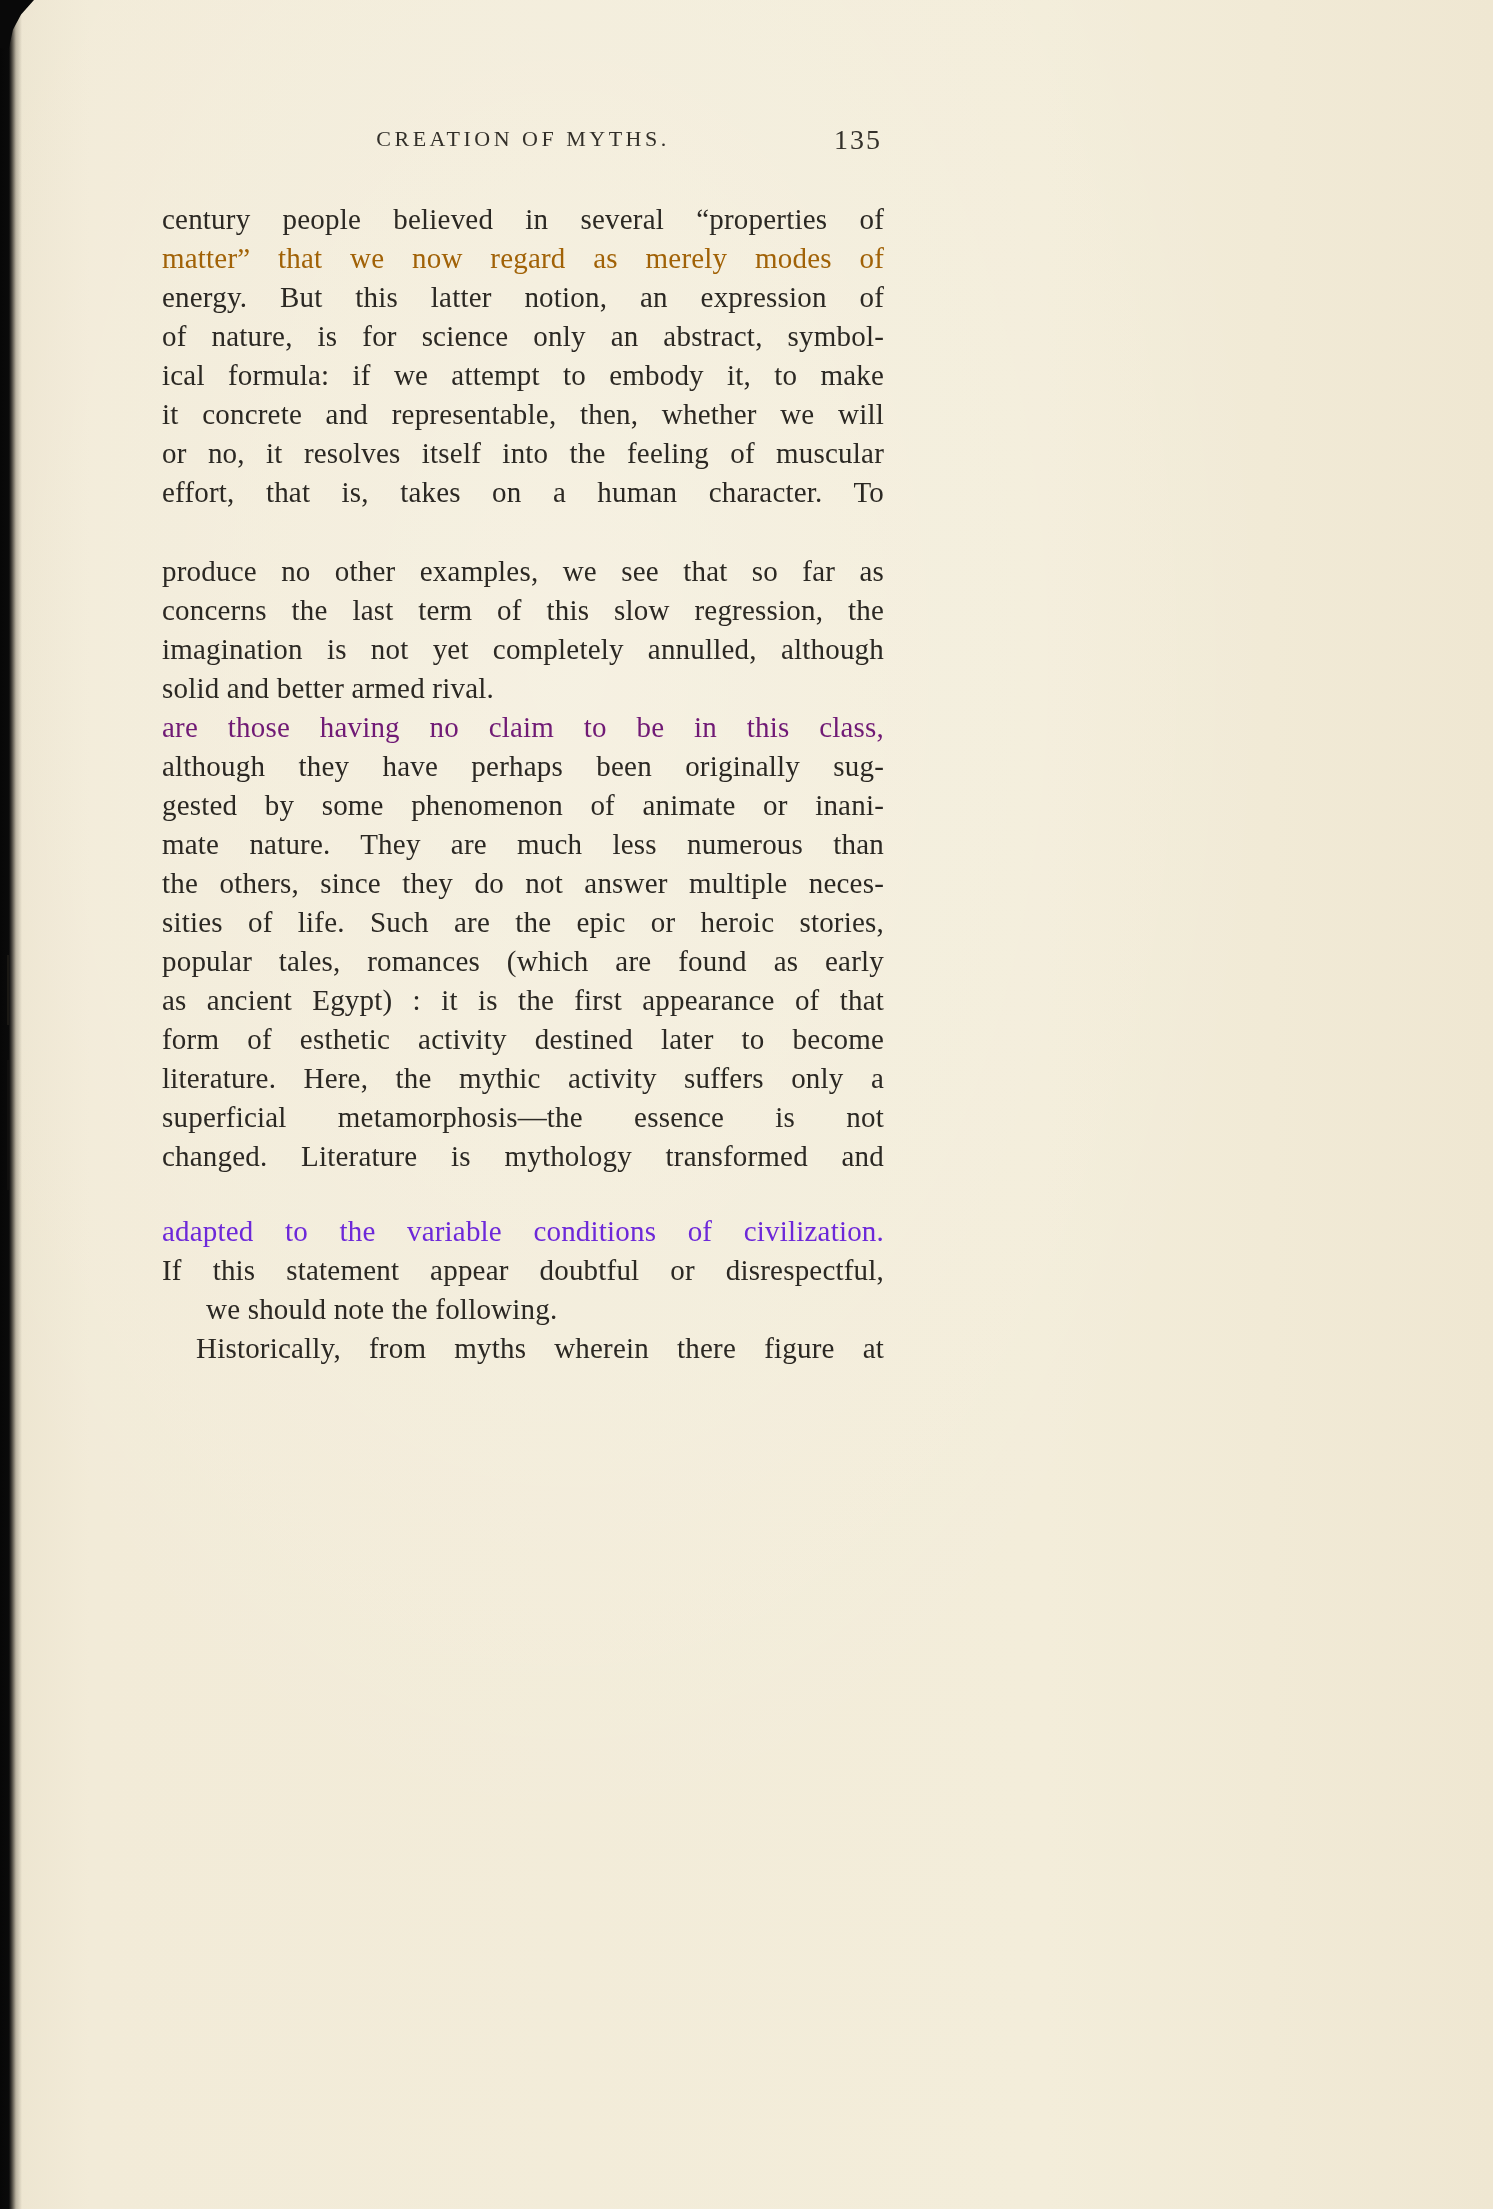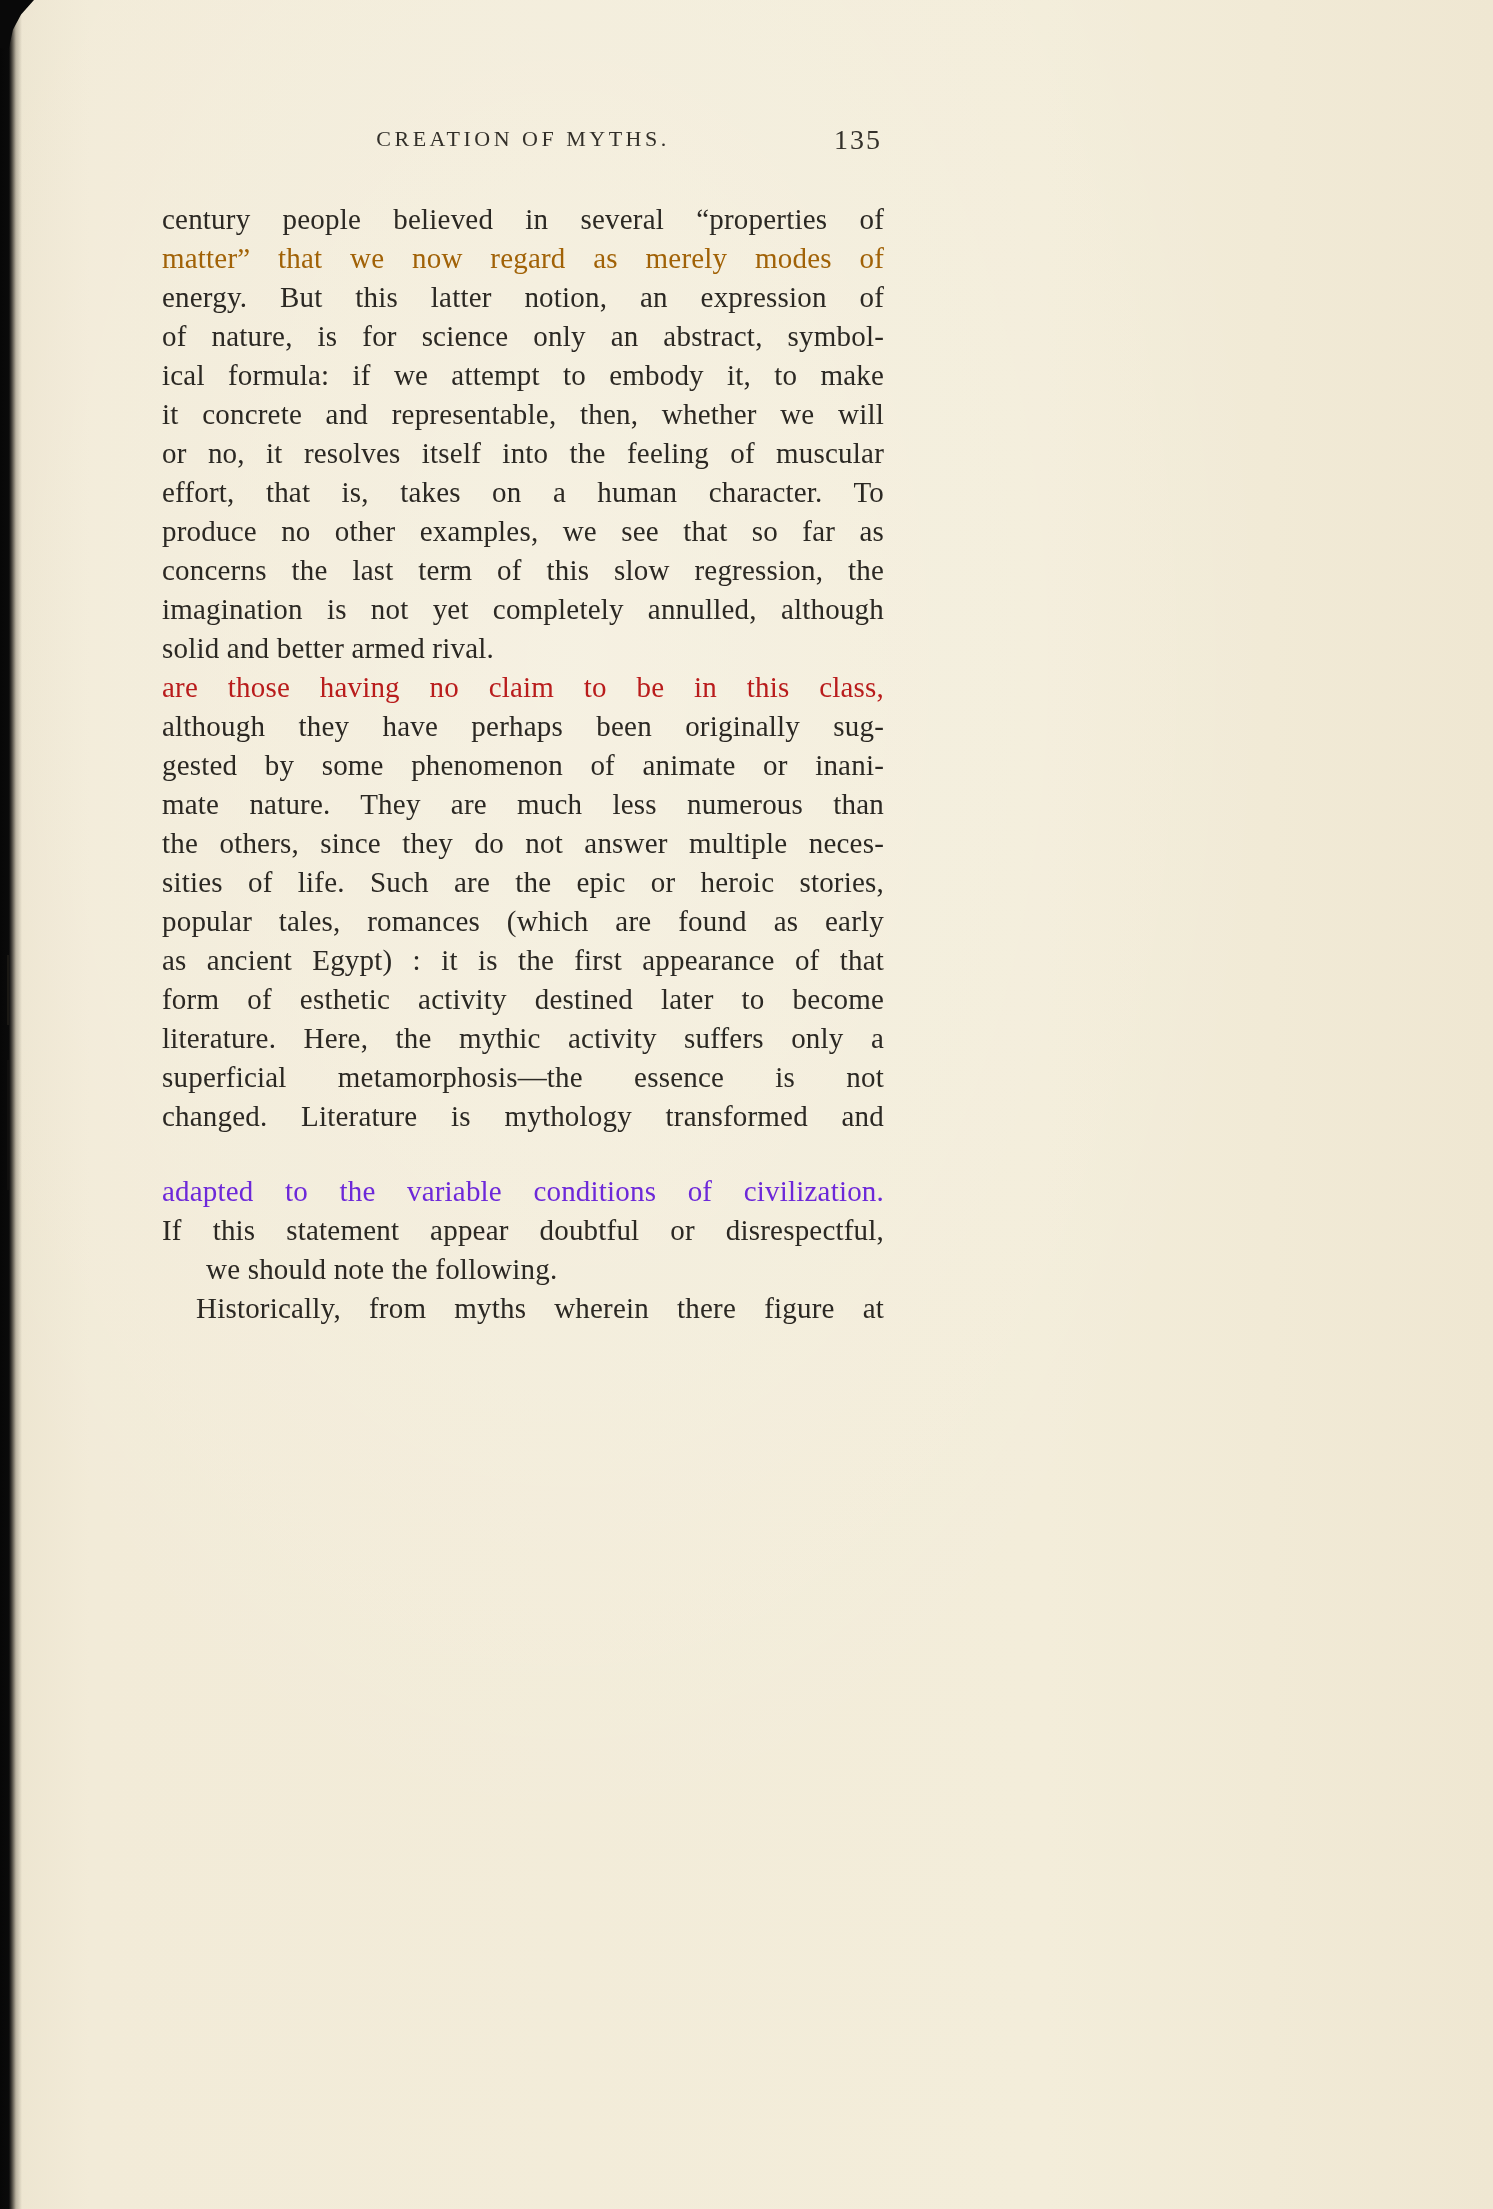"produce no other examples, we" div.line { margin-top: none -> 40px }
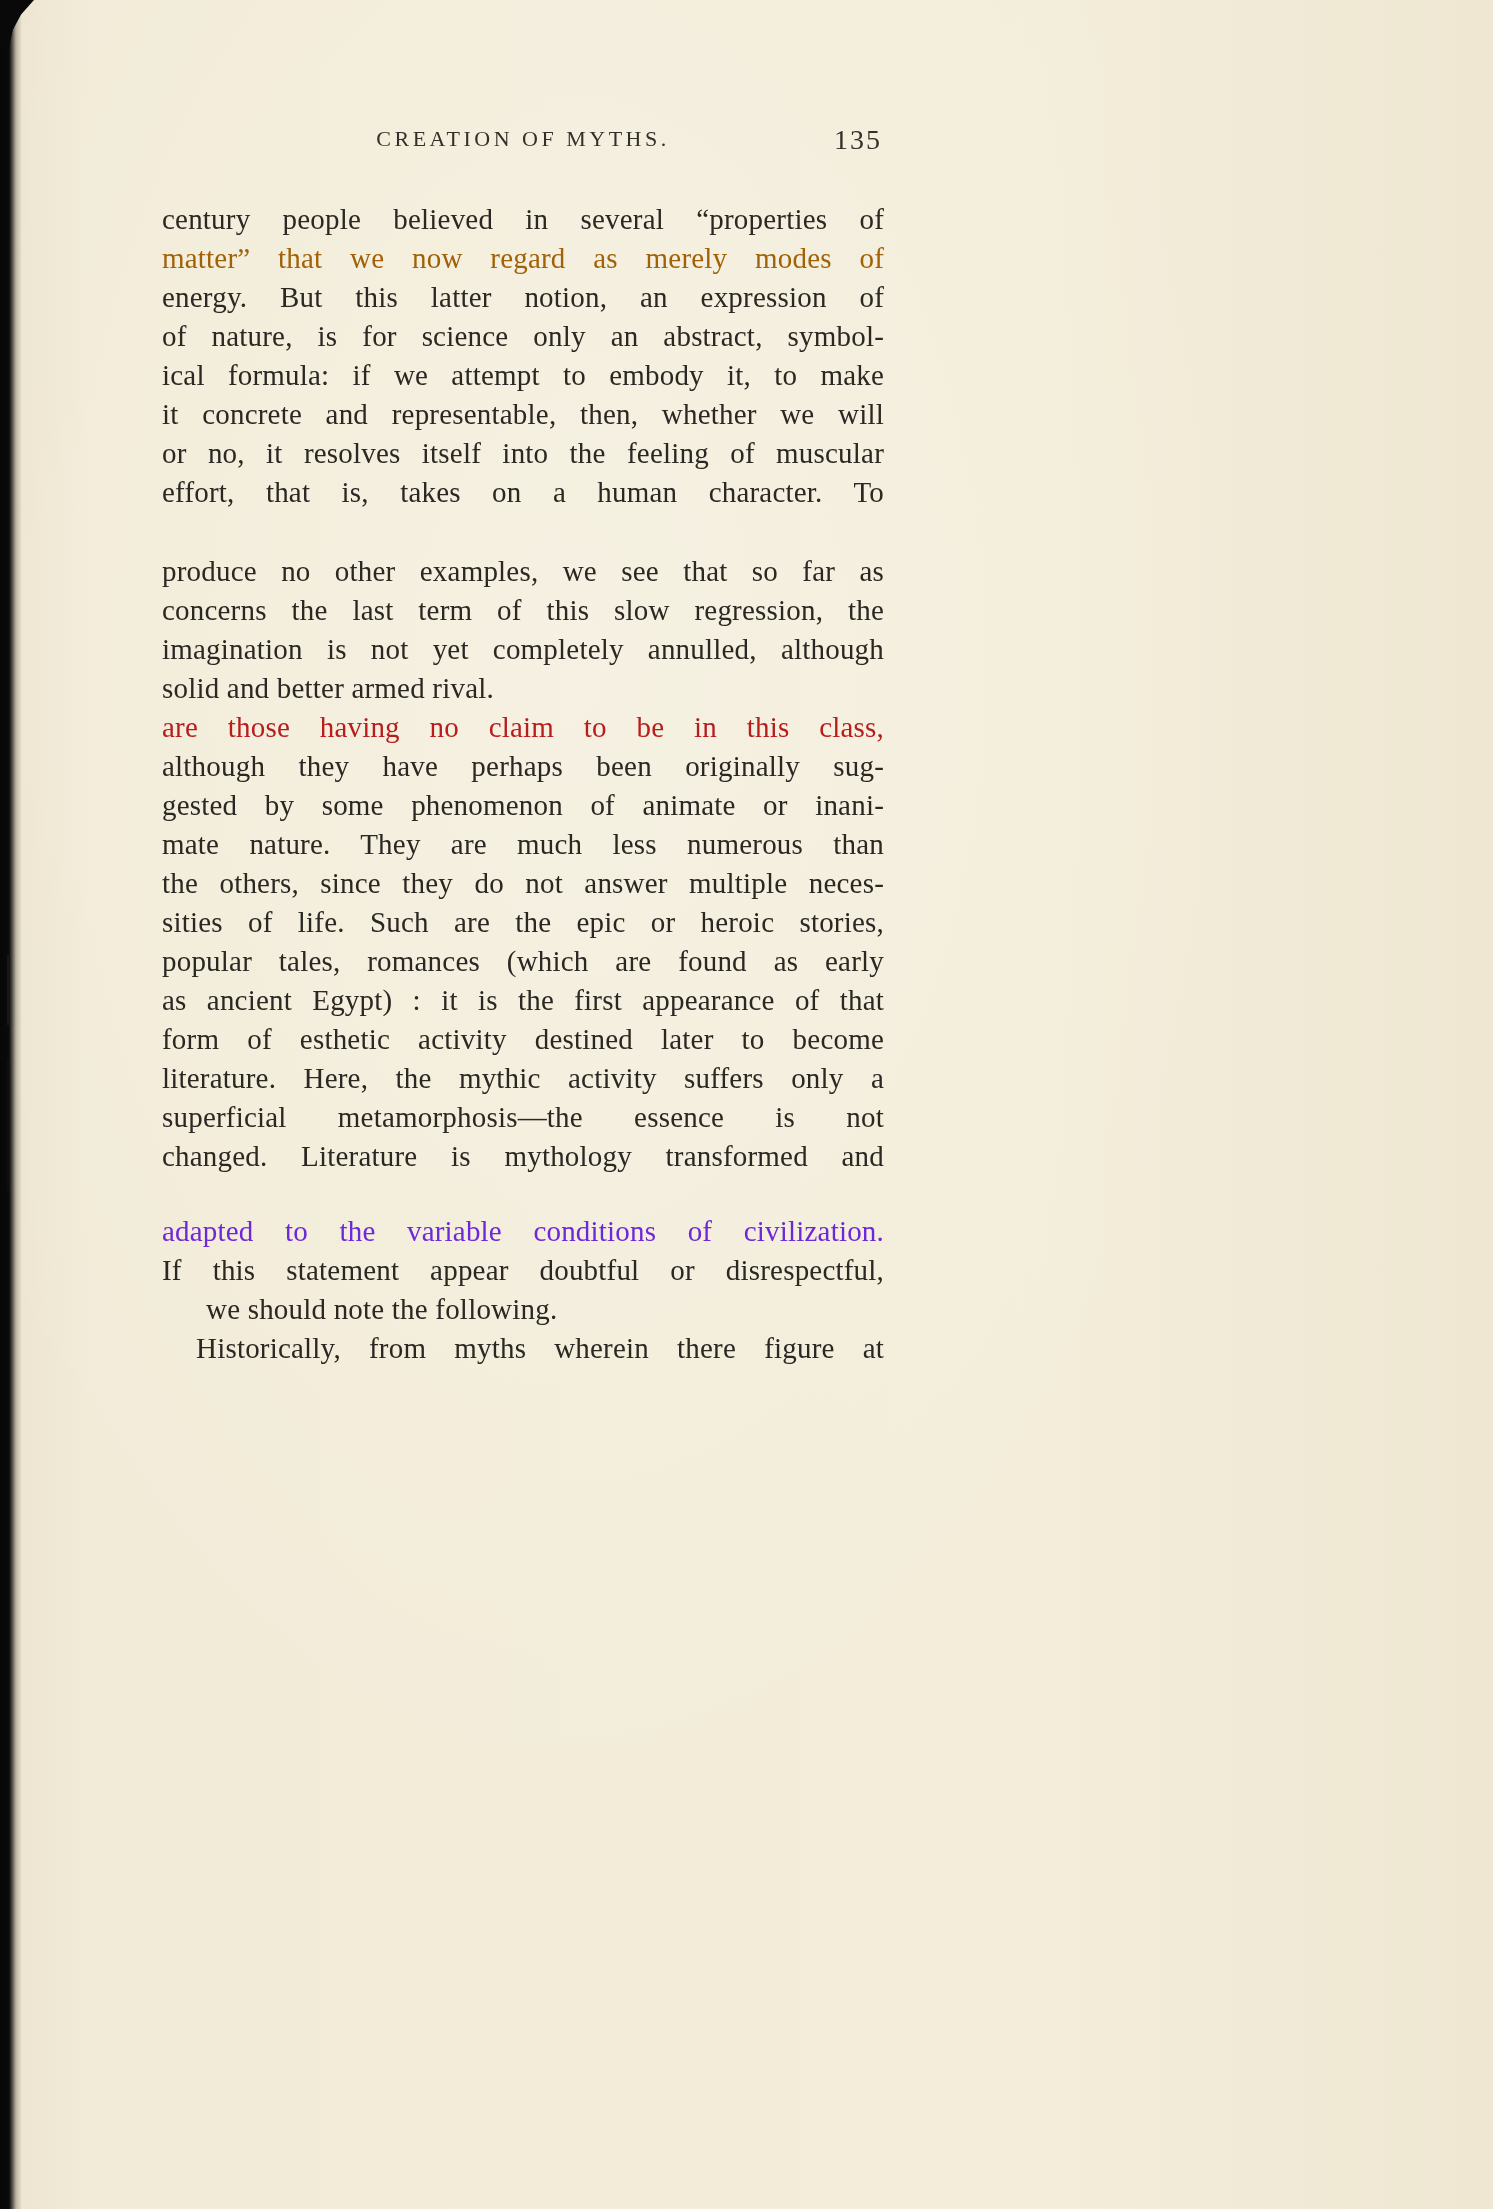"are those having no claim" div.line { color: #b91c1c -> #701a75 }
